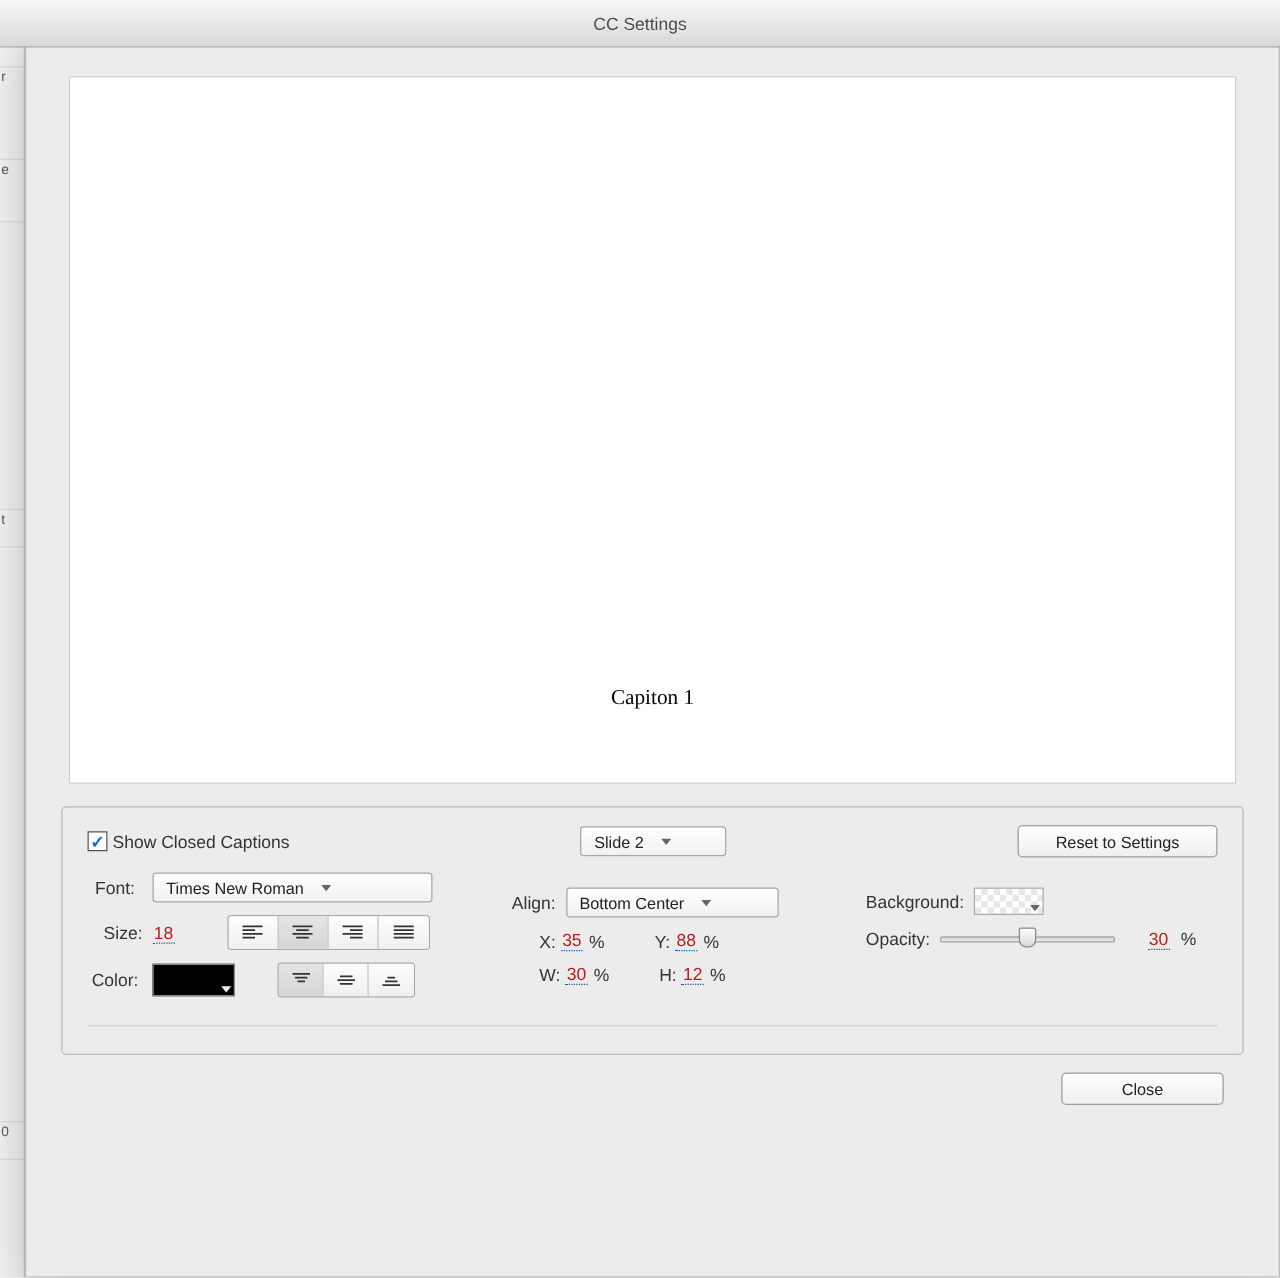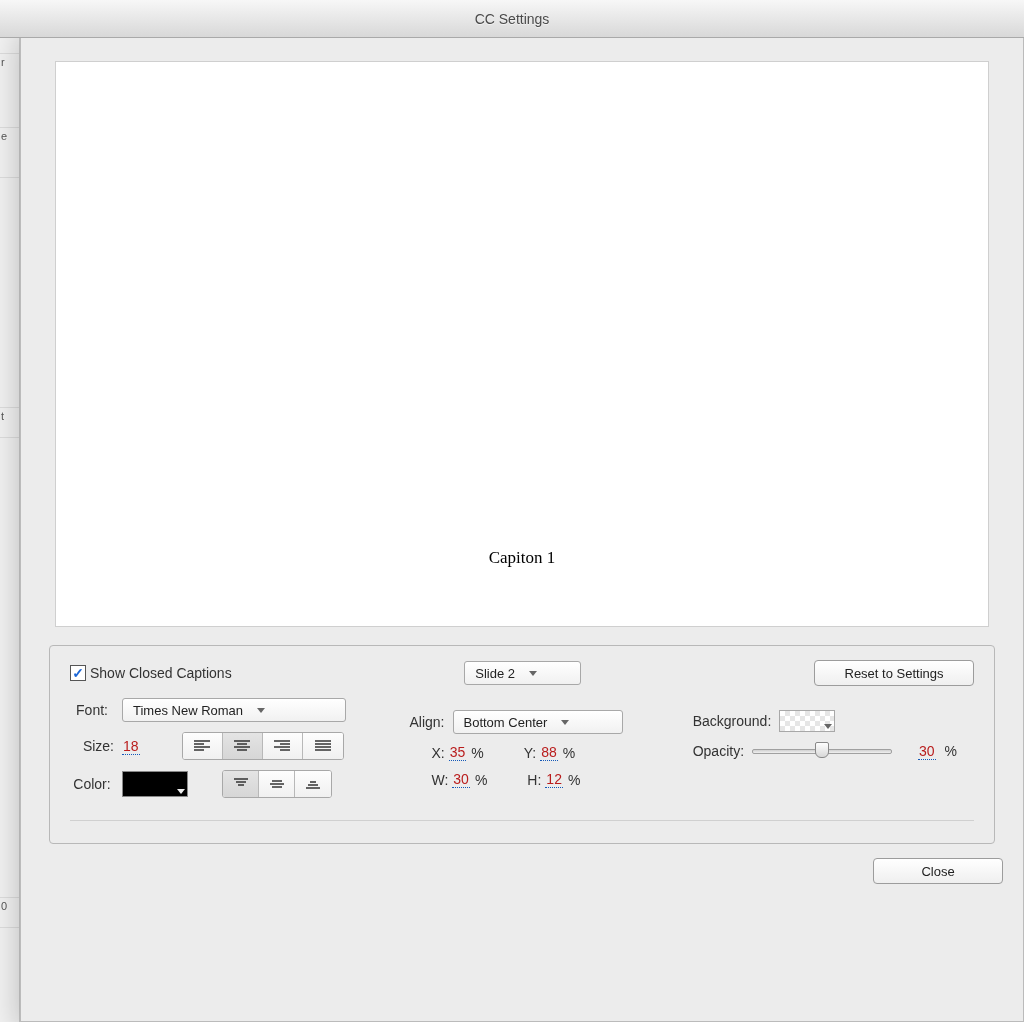"Close" .close-row { padding: 14px 20px 0 0 -> 14px 44px 0 0 }
